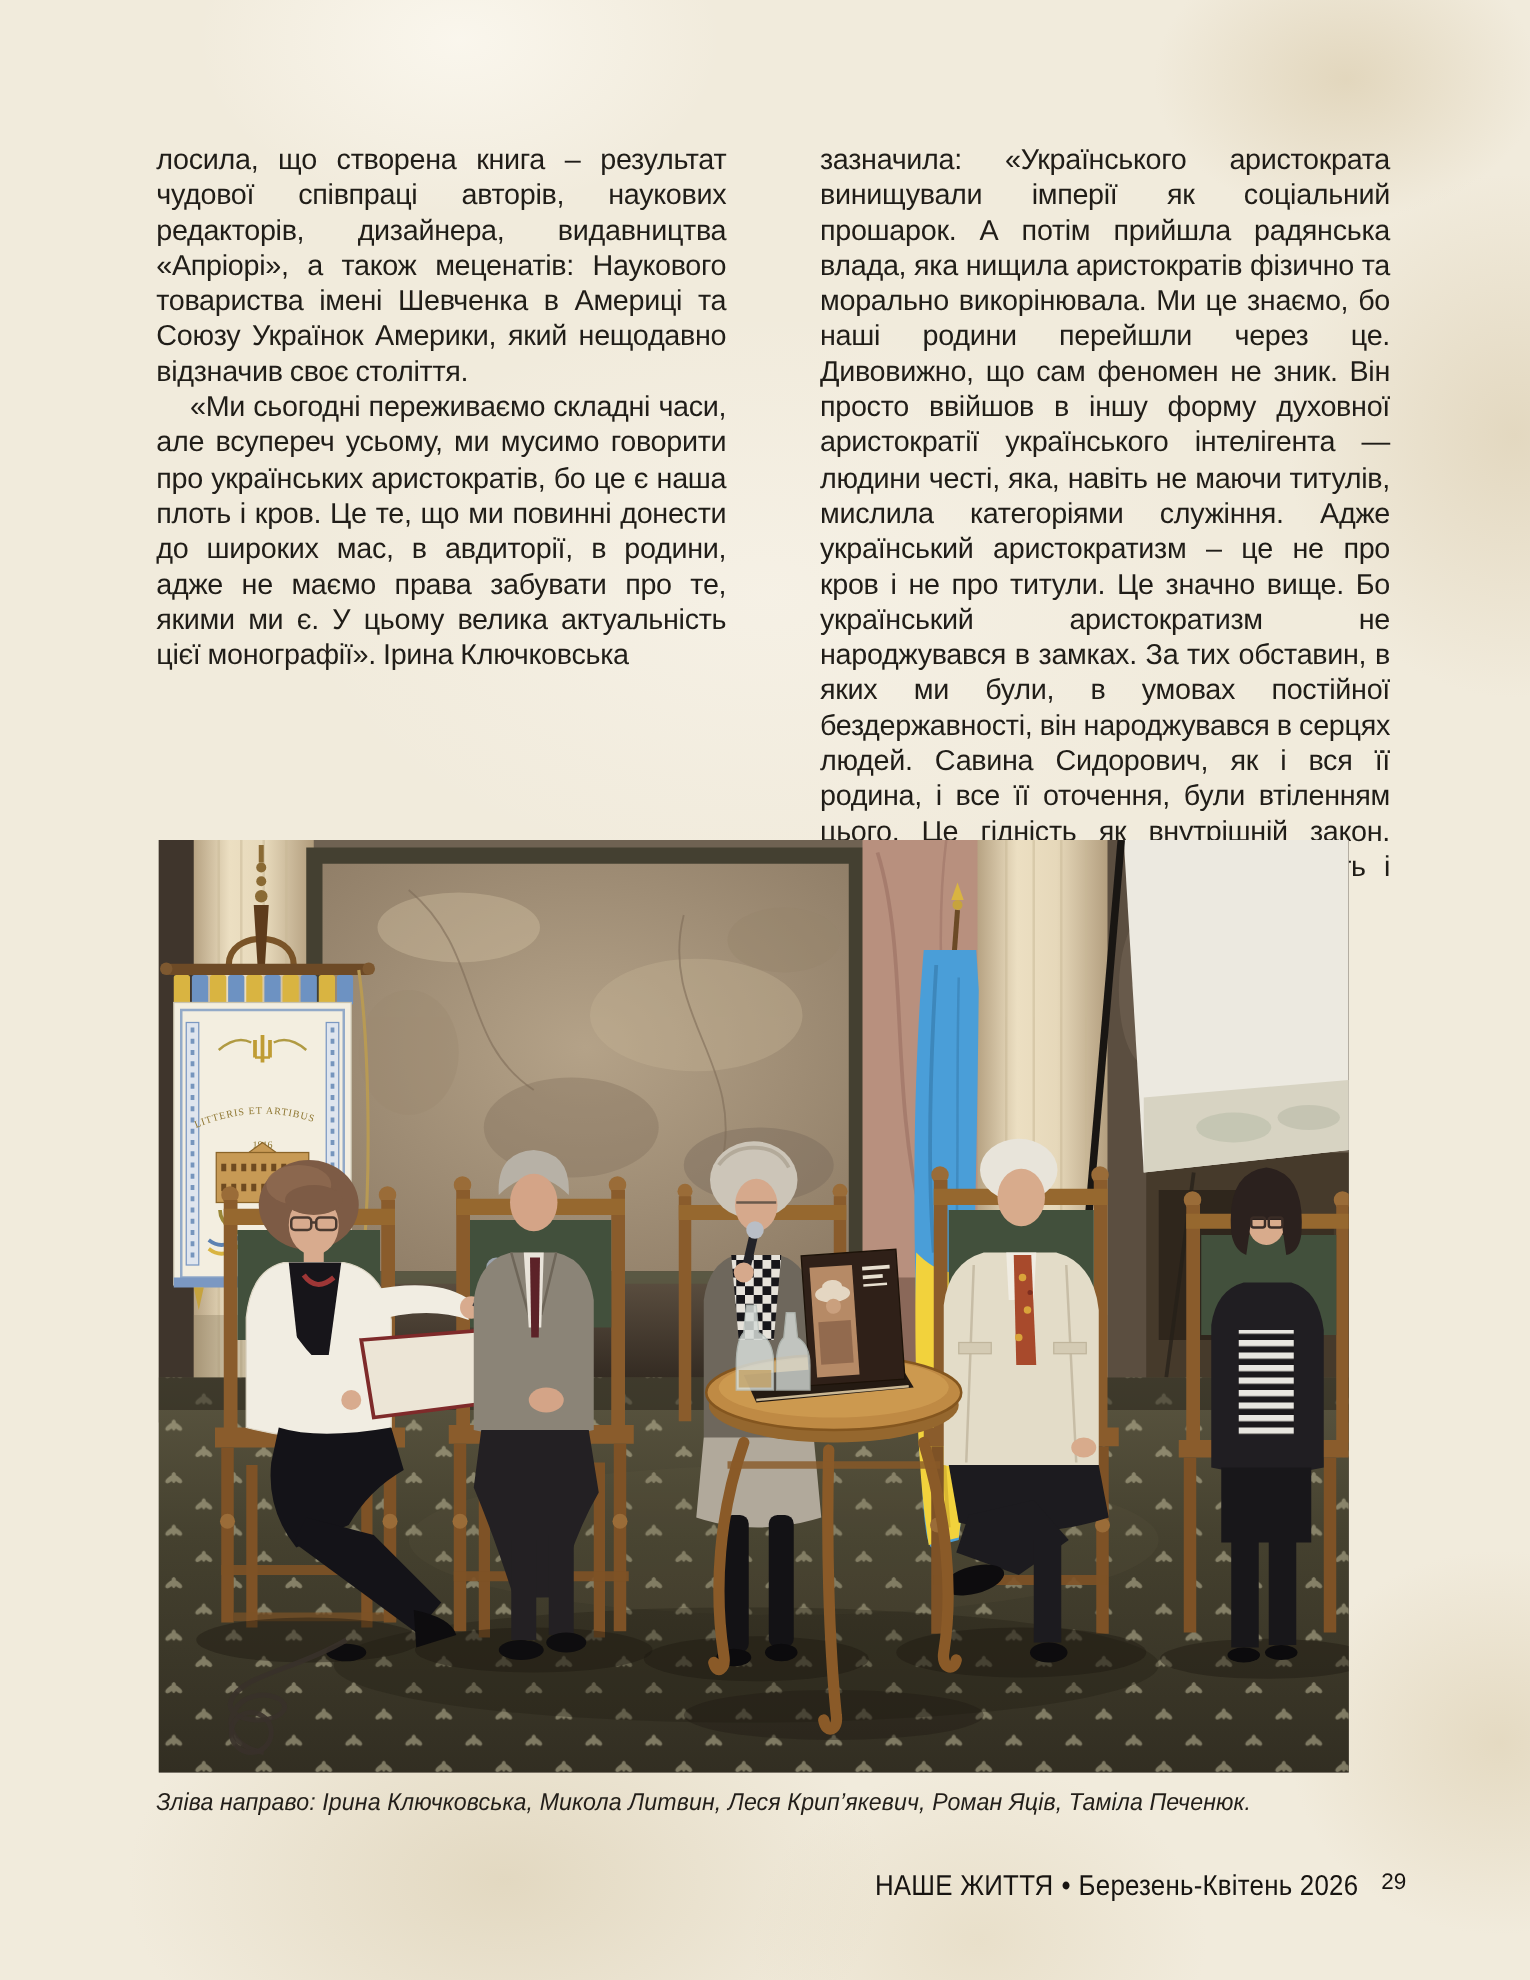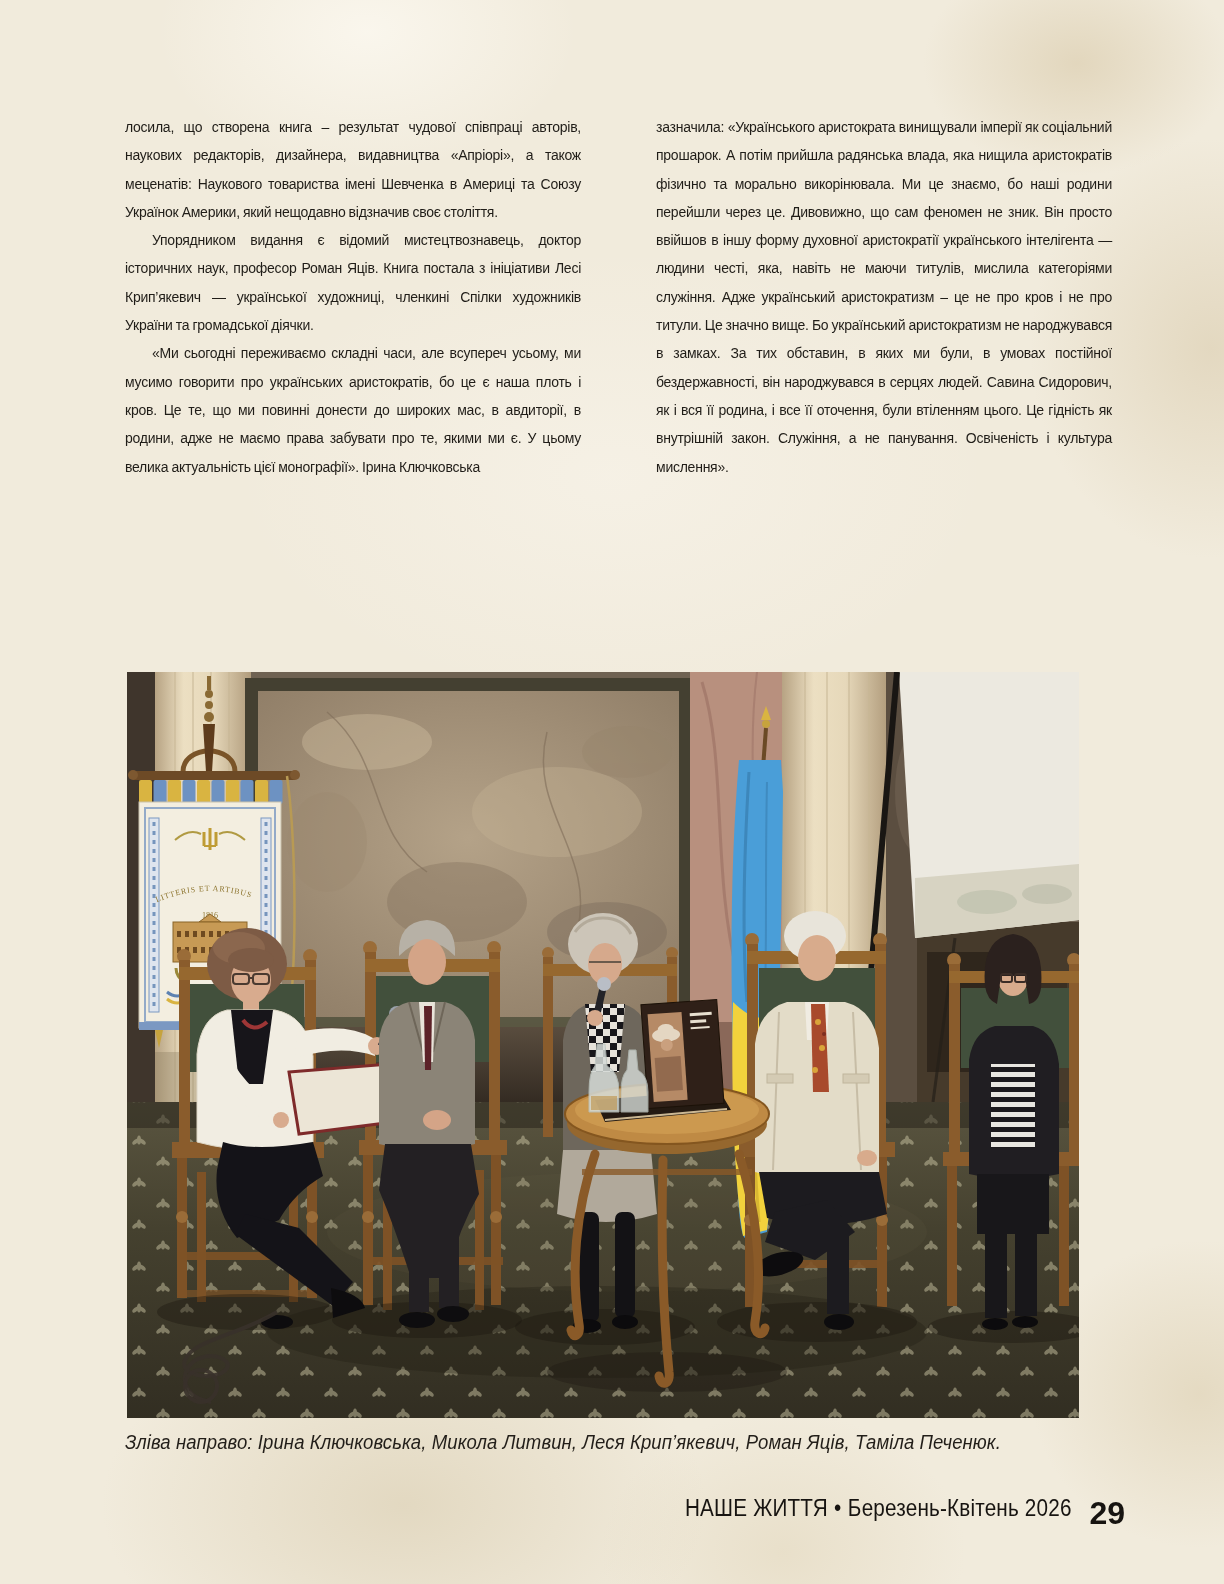"лосила, що створена книга –" .col { font-size: 14px -> 23px }
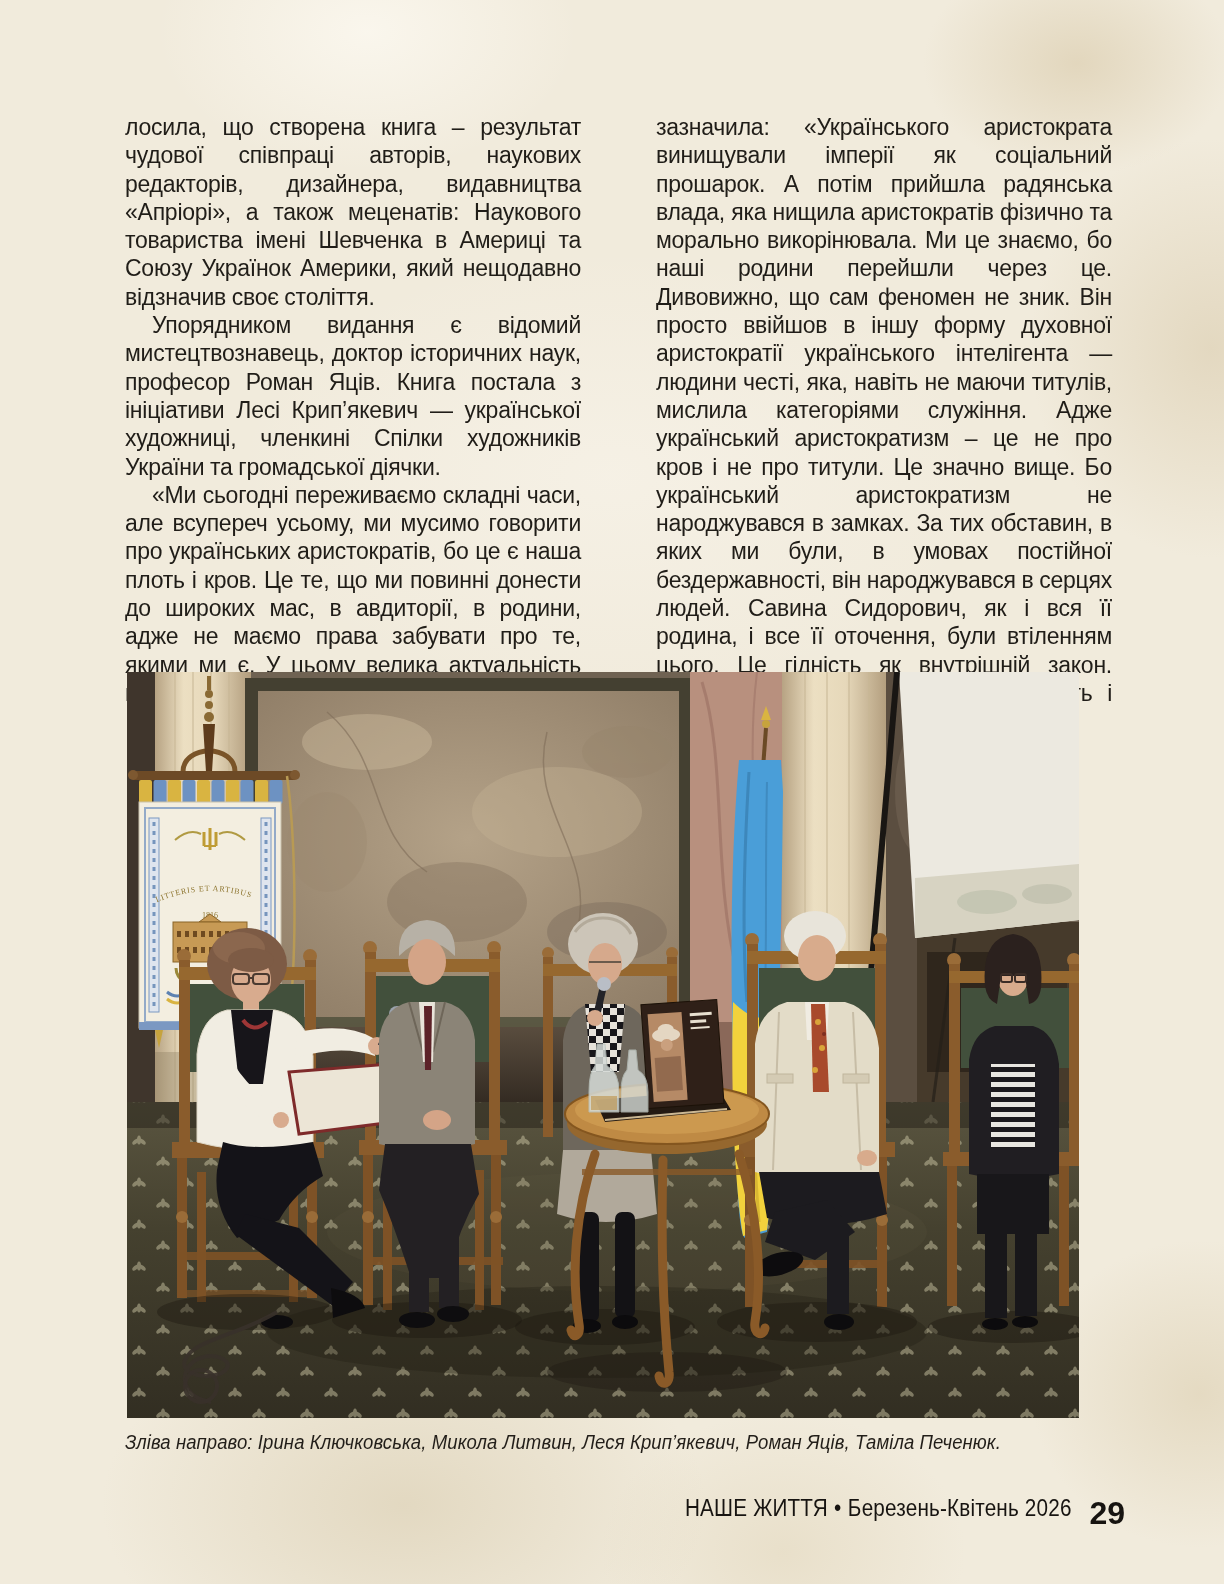"Упорядником видання є відомий" p.para { html: <p>Упорядником видання є відомий мистецтвознавець, доктор історичних наук, професор Роман Яців. Книга постала з ініціативи Лесі Крип’якевич — української художниці, членкині Спілки художників України та громадської діячки.</p> -> none }
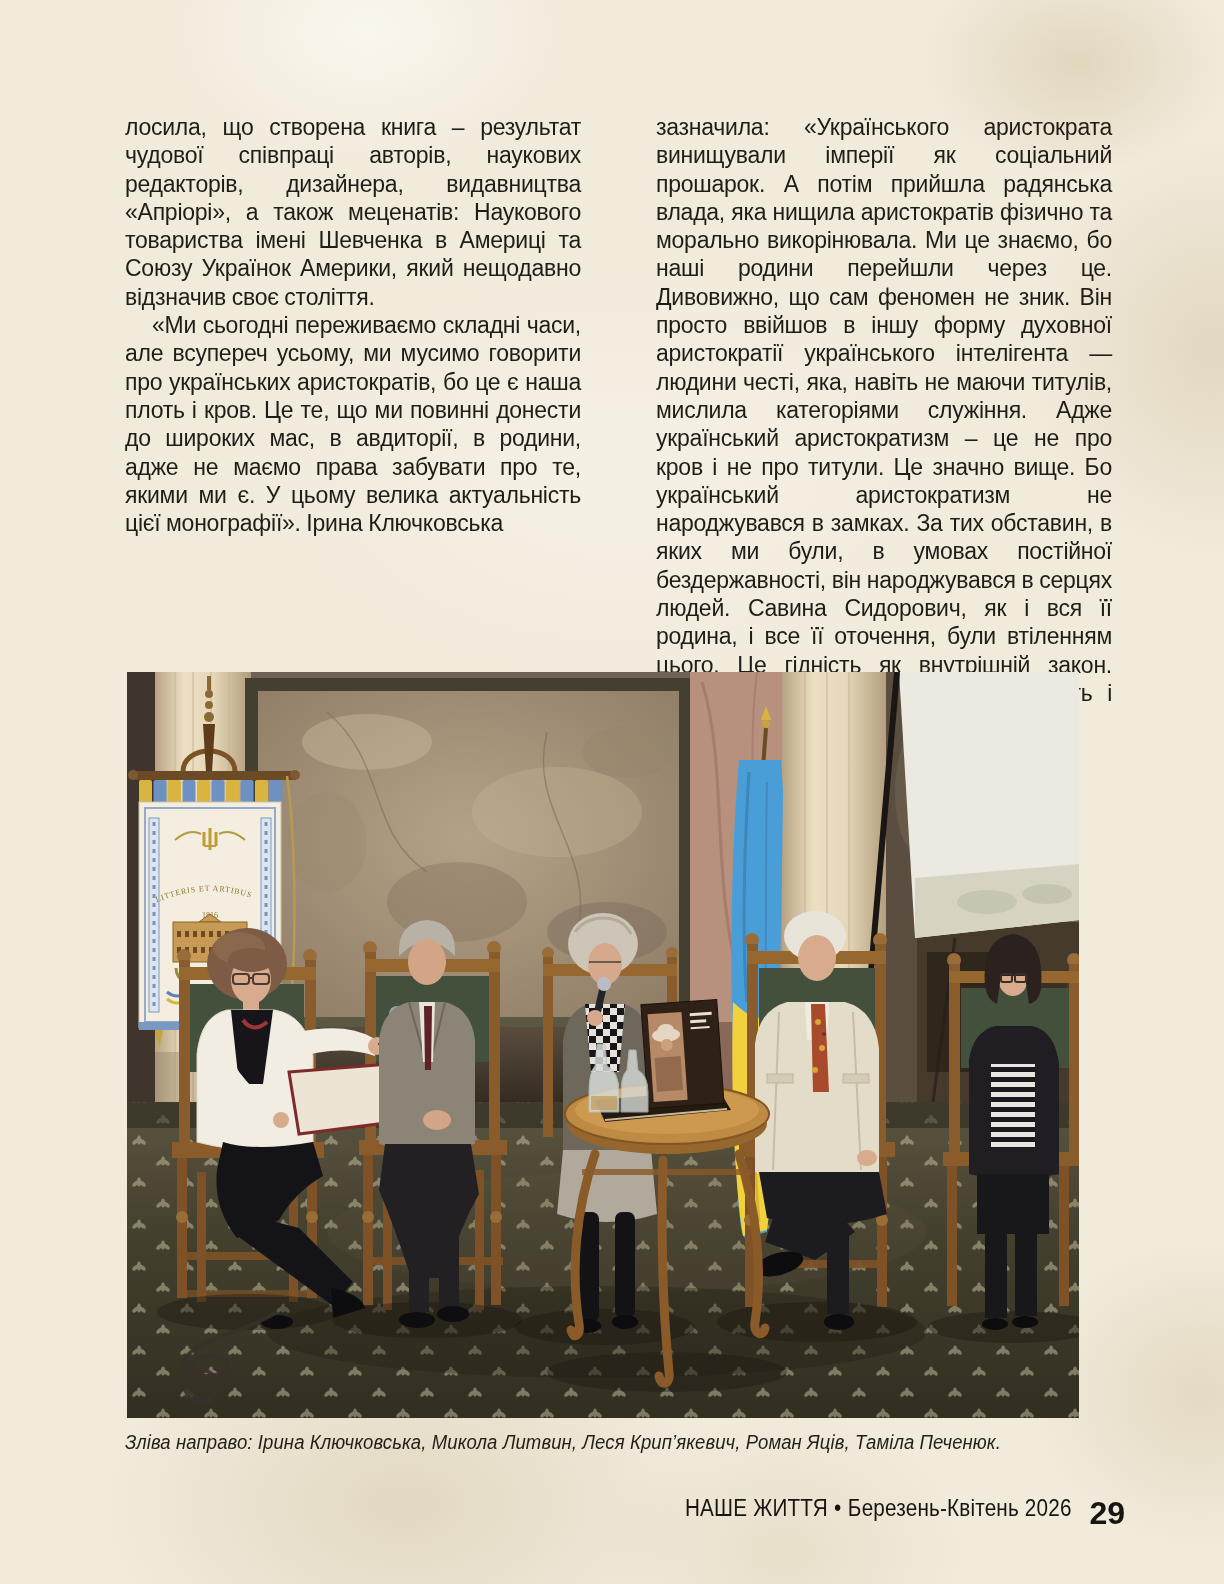"29" .footer .pagenum { font-size: 32px -> 18px; font-weight: bold -> normal }
